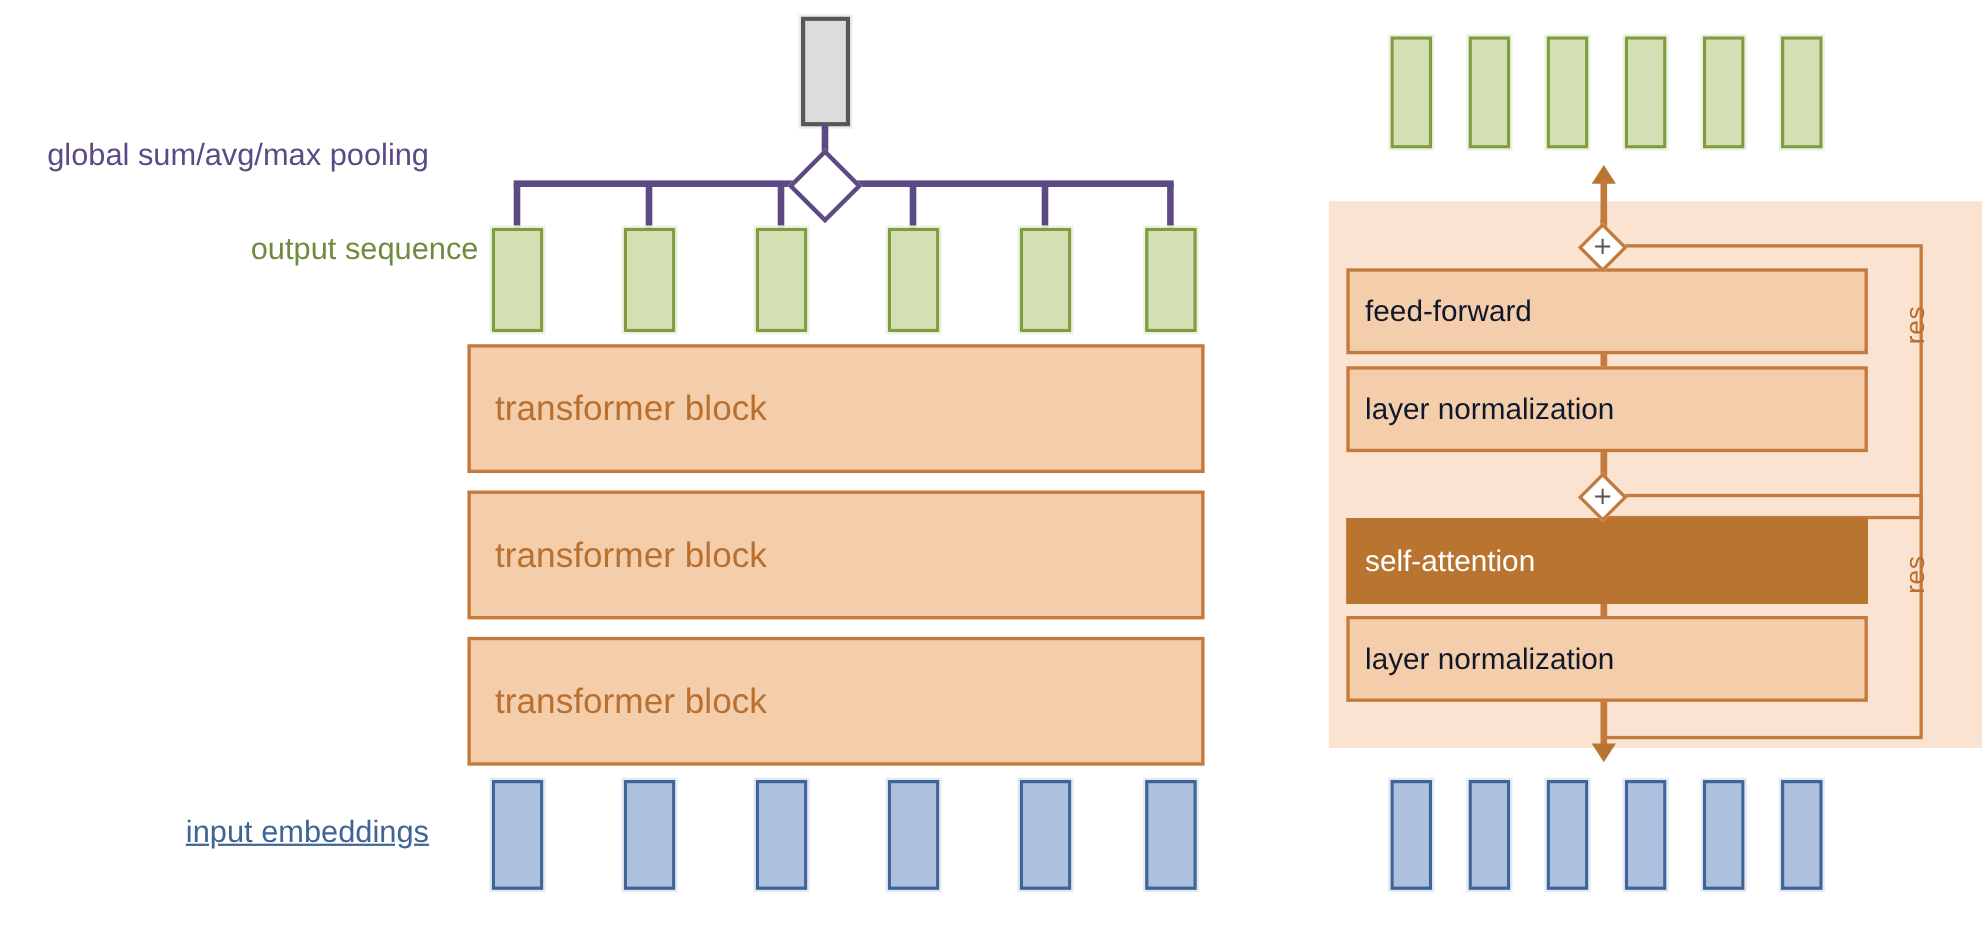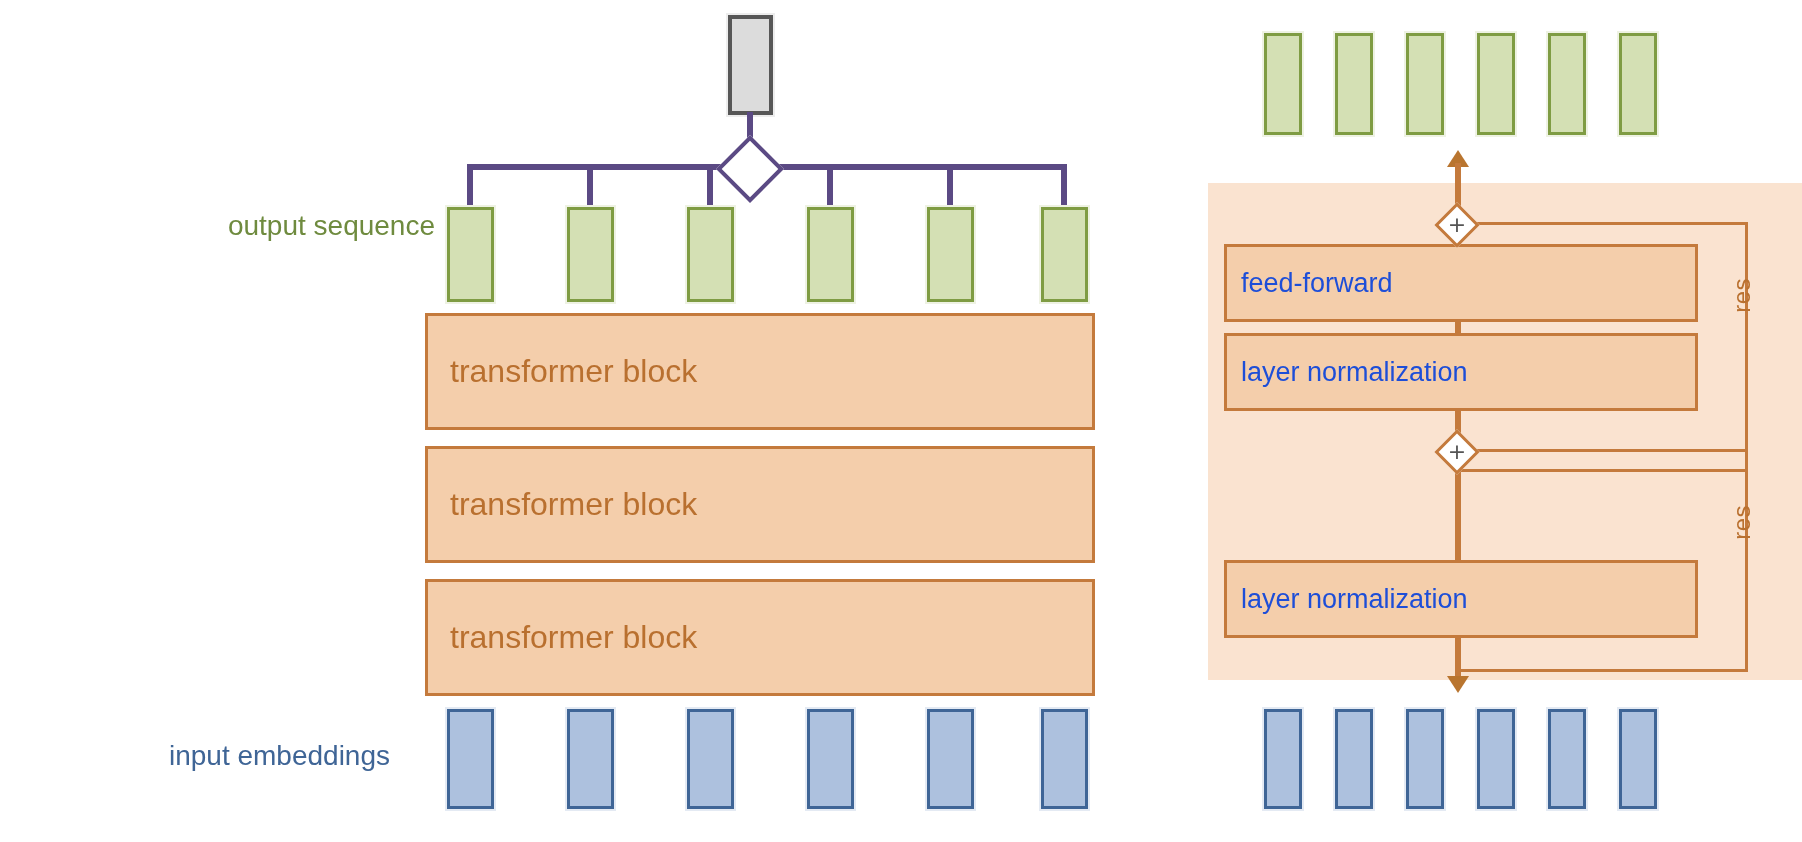"global sum/avg/max pooling" div.side-label { html: none -> <div>global sum/avg/max pooling</div> }
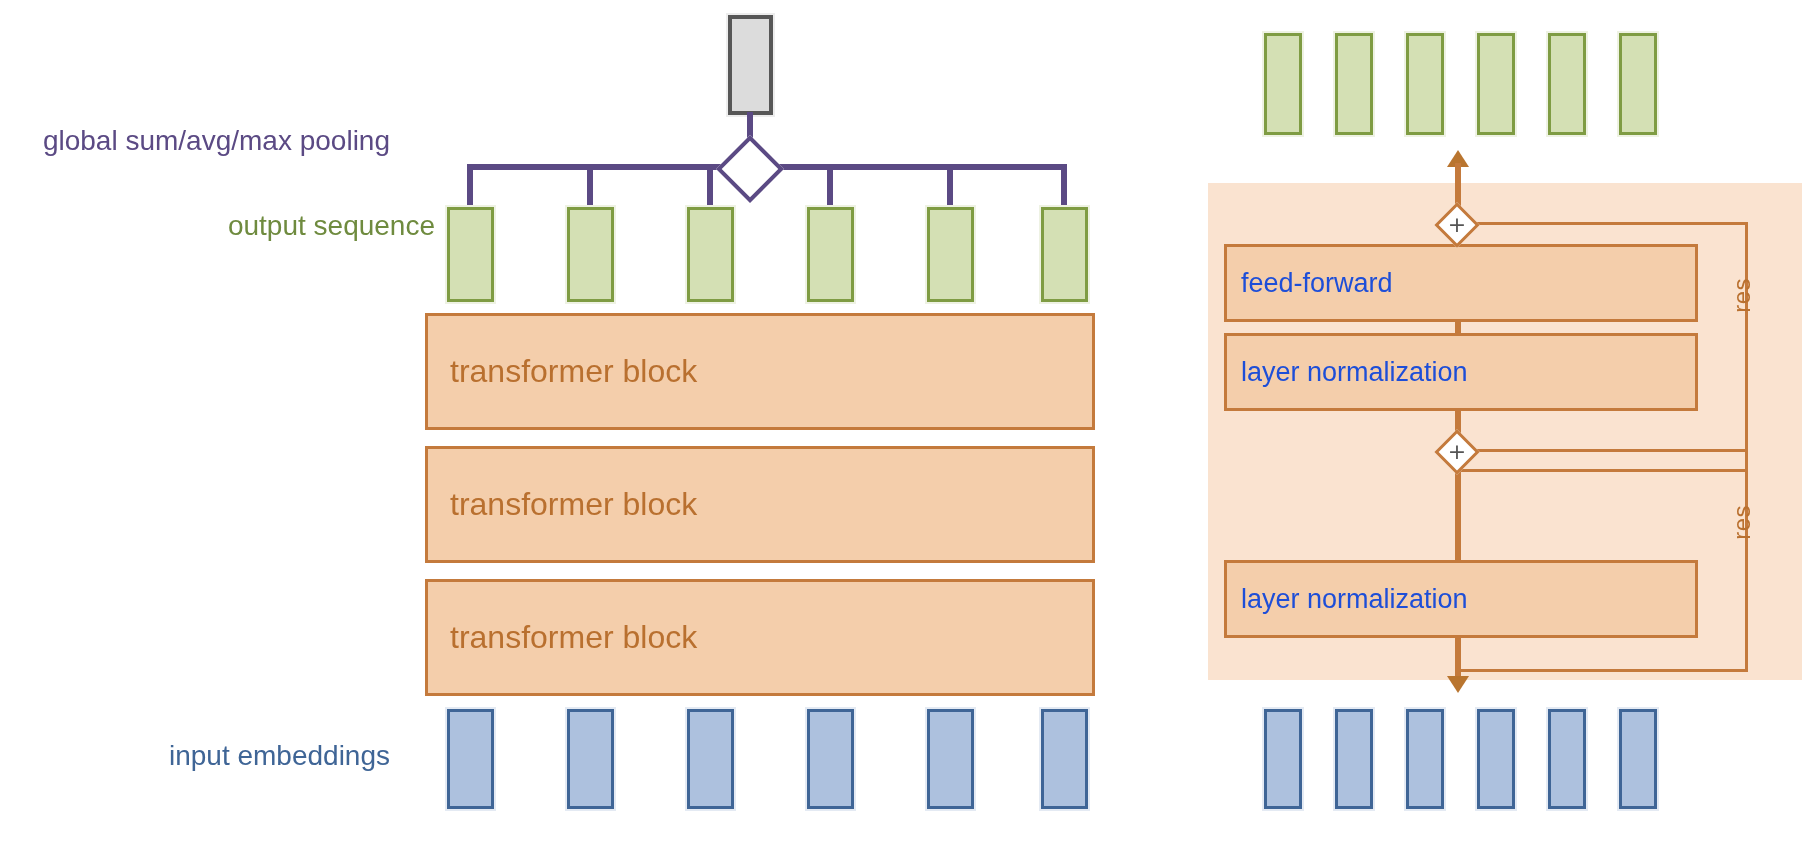"feed-forward" .sub-box { color: #1d4ed8 -> #0f172a }
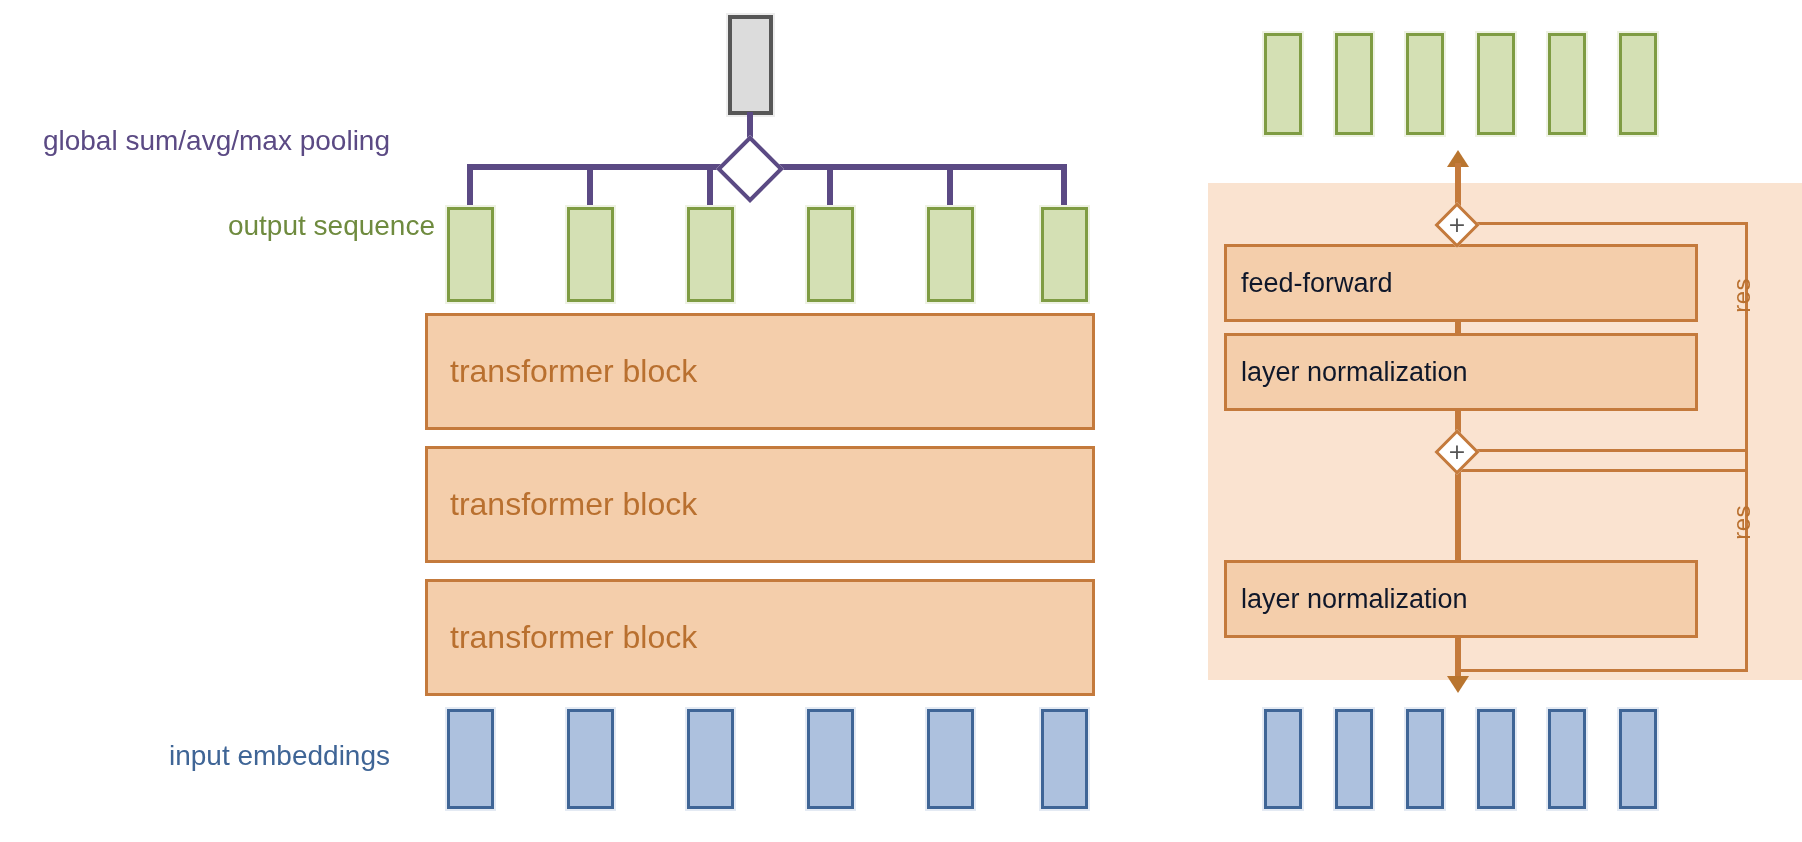"self-attention" div.sub-box { html: none -> <div> <span>self-attention</span> </div> }
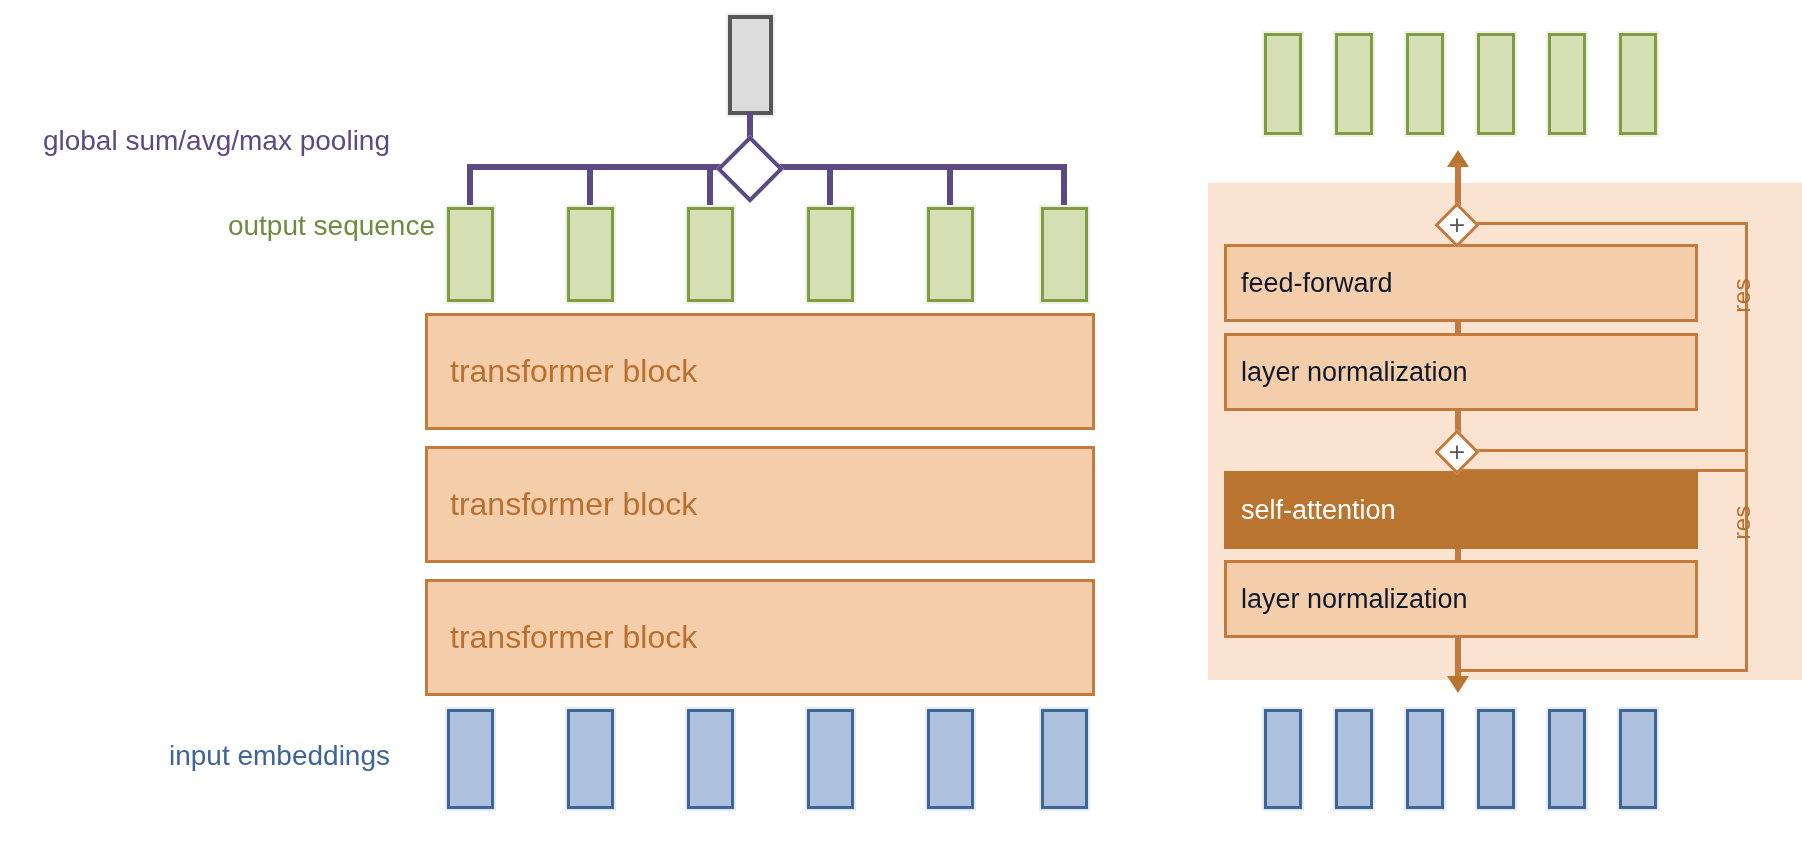"input embeddings" .lbl-in { text-decoration: none -> underline }
